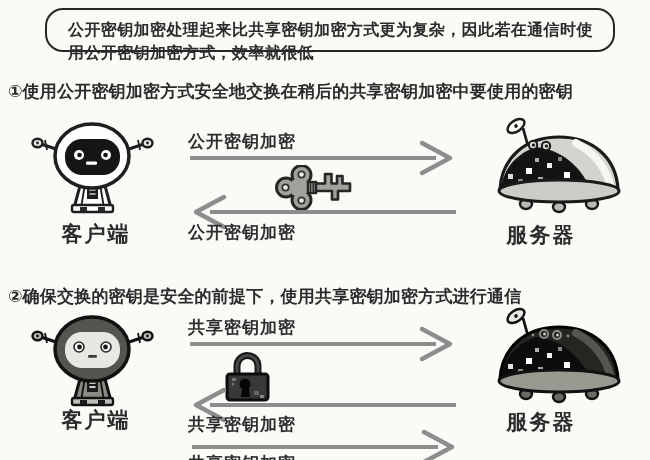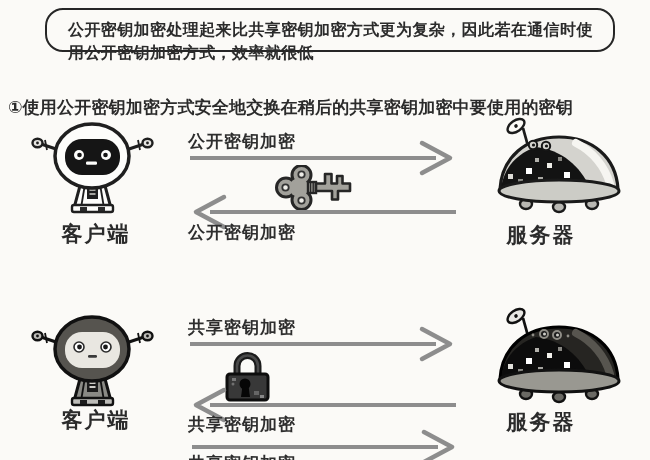"①使用公开密钥加密方式安全地交换在稍后的共享密钥加密中要使用的密钥" div.abs { top: 96px -> 80px }
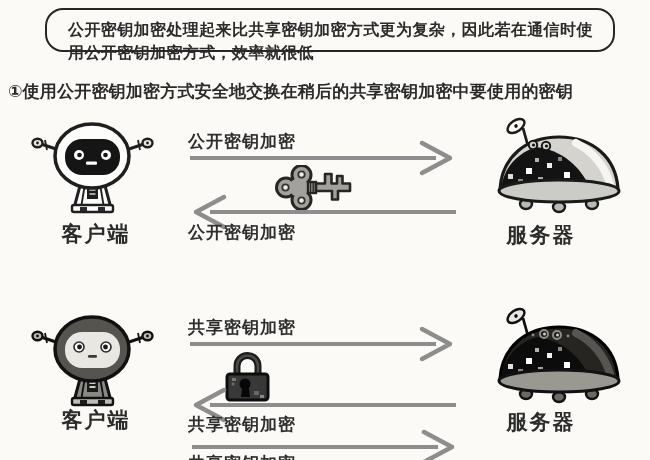"②确保交换的密钥是安全的前提下，使用共享密钥加密方式进行通信" div.abs { html: none -> <div>②确保交换的密钥是安全的前提下，使用共享密钥加密方式进行通信</div> }
